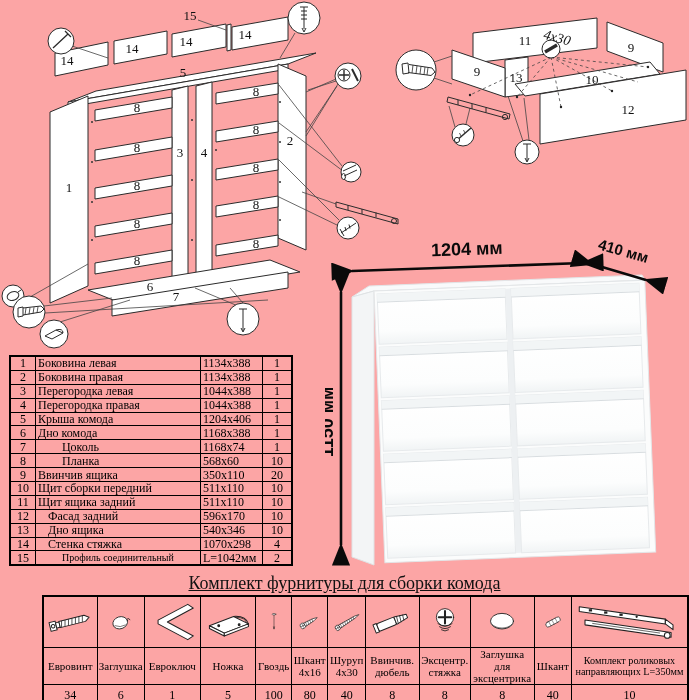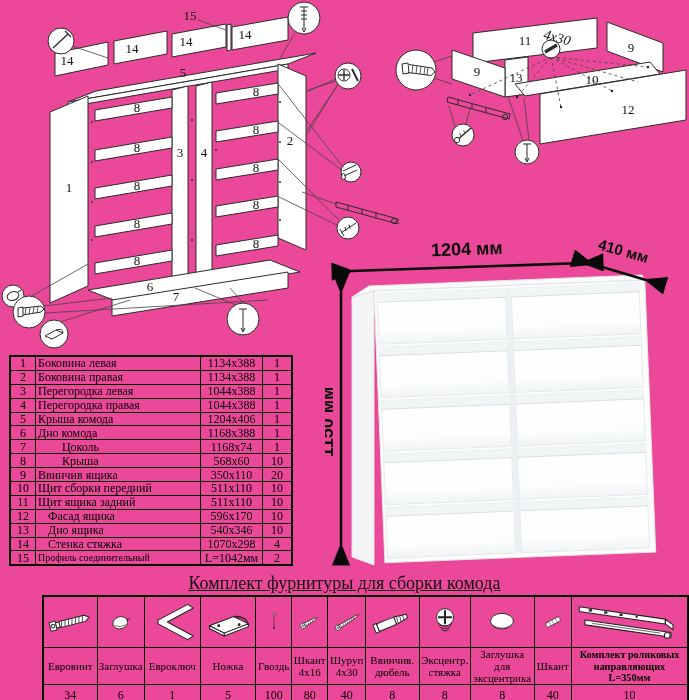"15" .canvas { background: #ec4899 -> #fca5a5 }
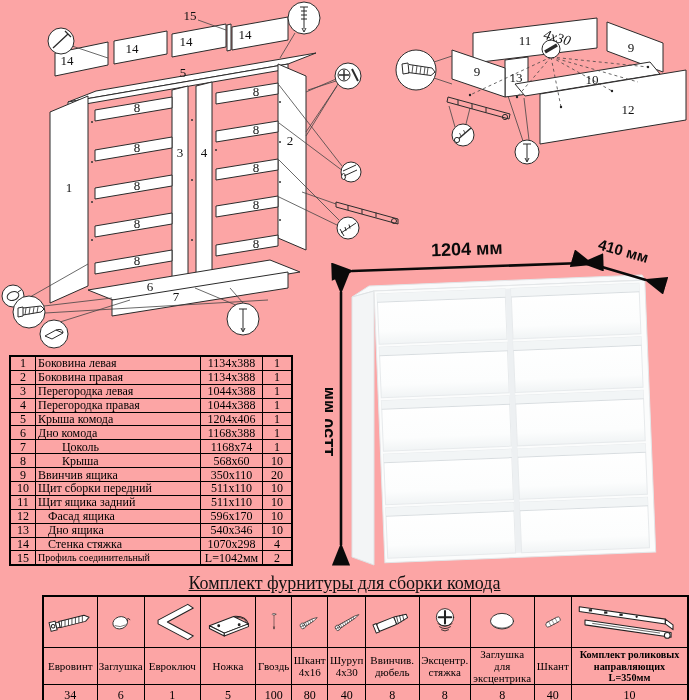"1134x388" .pt-size { text-align: center -> none }
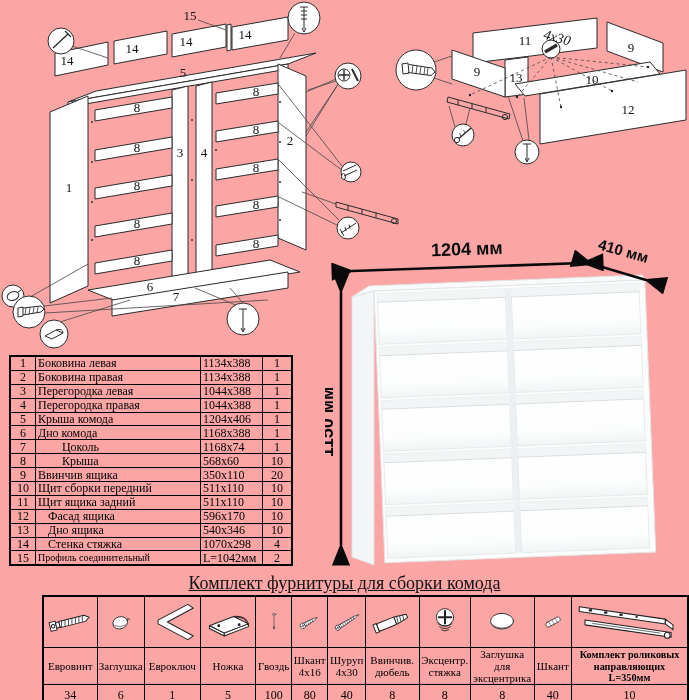"Крыша" td.pt-name { text: Крыша -> Планка }
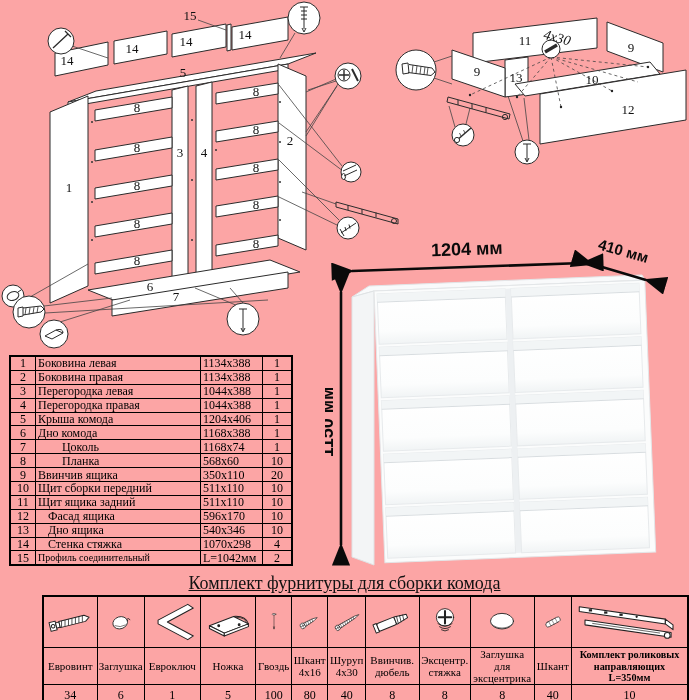"Фасад ящика" td.pt-name { text: ящика -> задний }
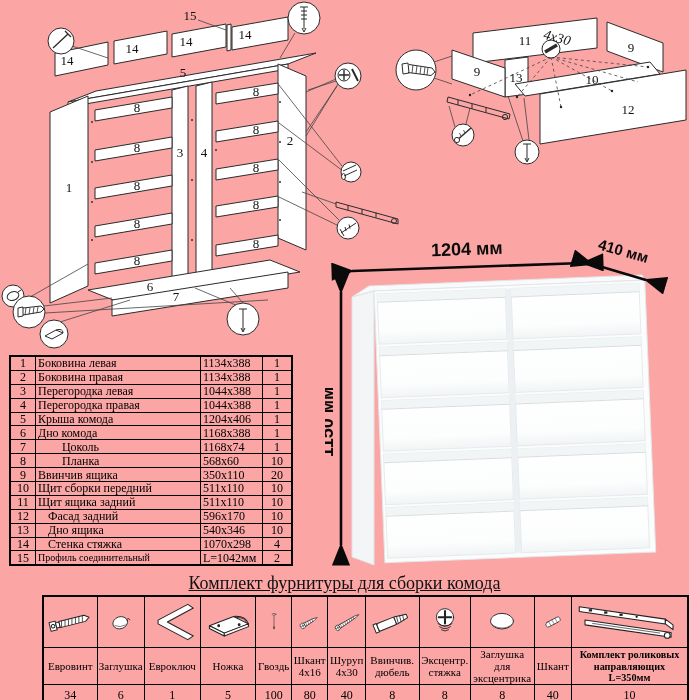"Профиль соединительный" .pt-small { text-align: none -> center }
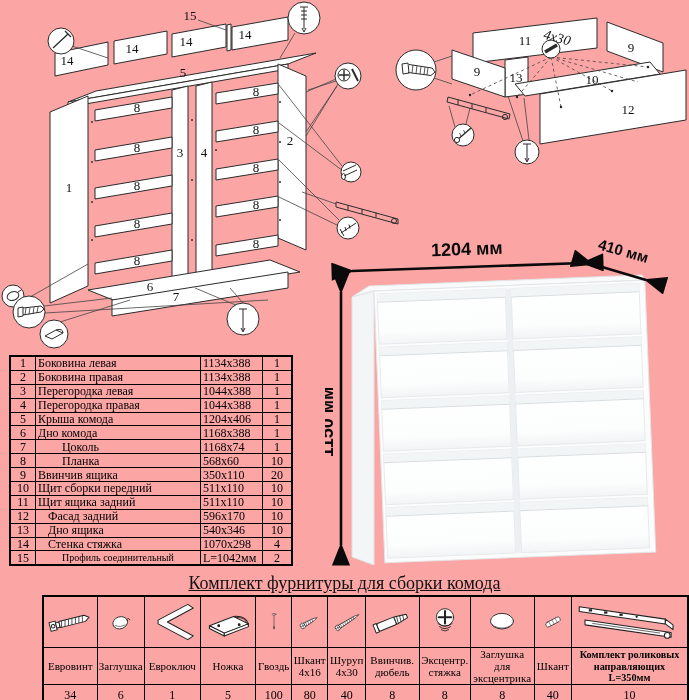"Комплект роликовых направляющих L=350мм" .hw-names td.tiny { font-weight: bold -> none }
